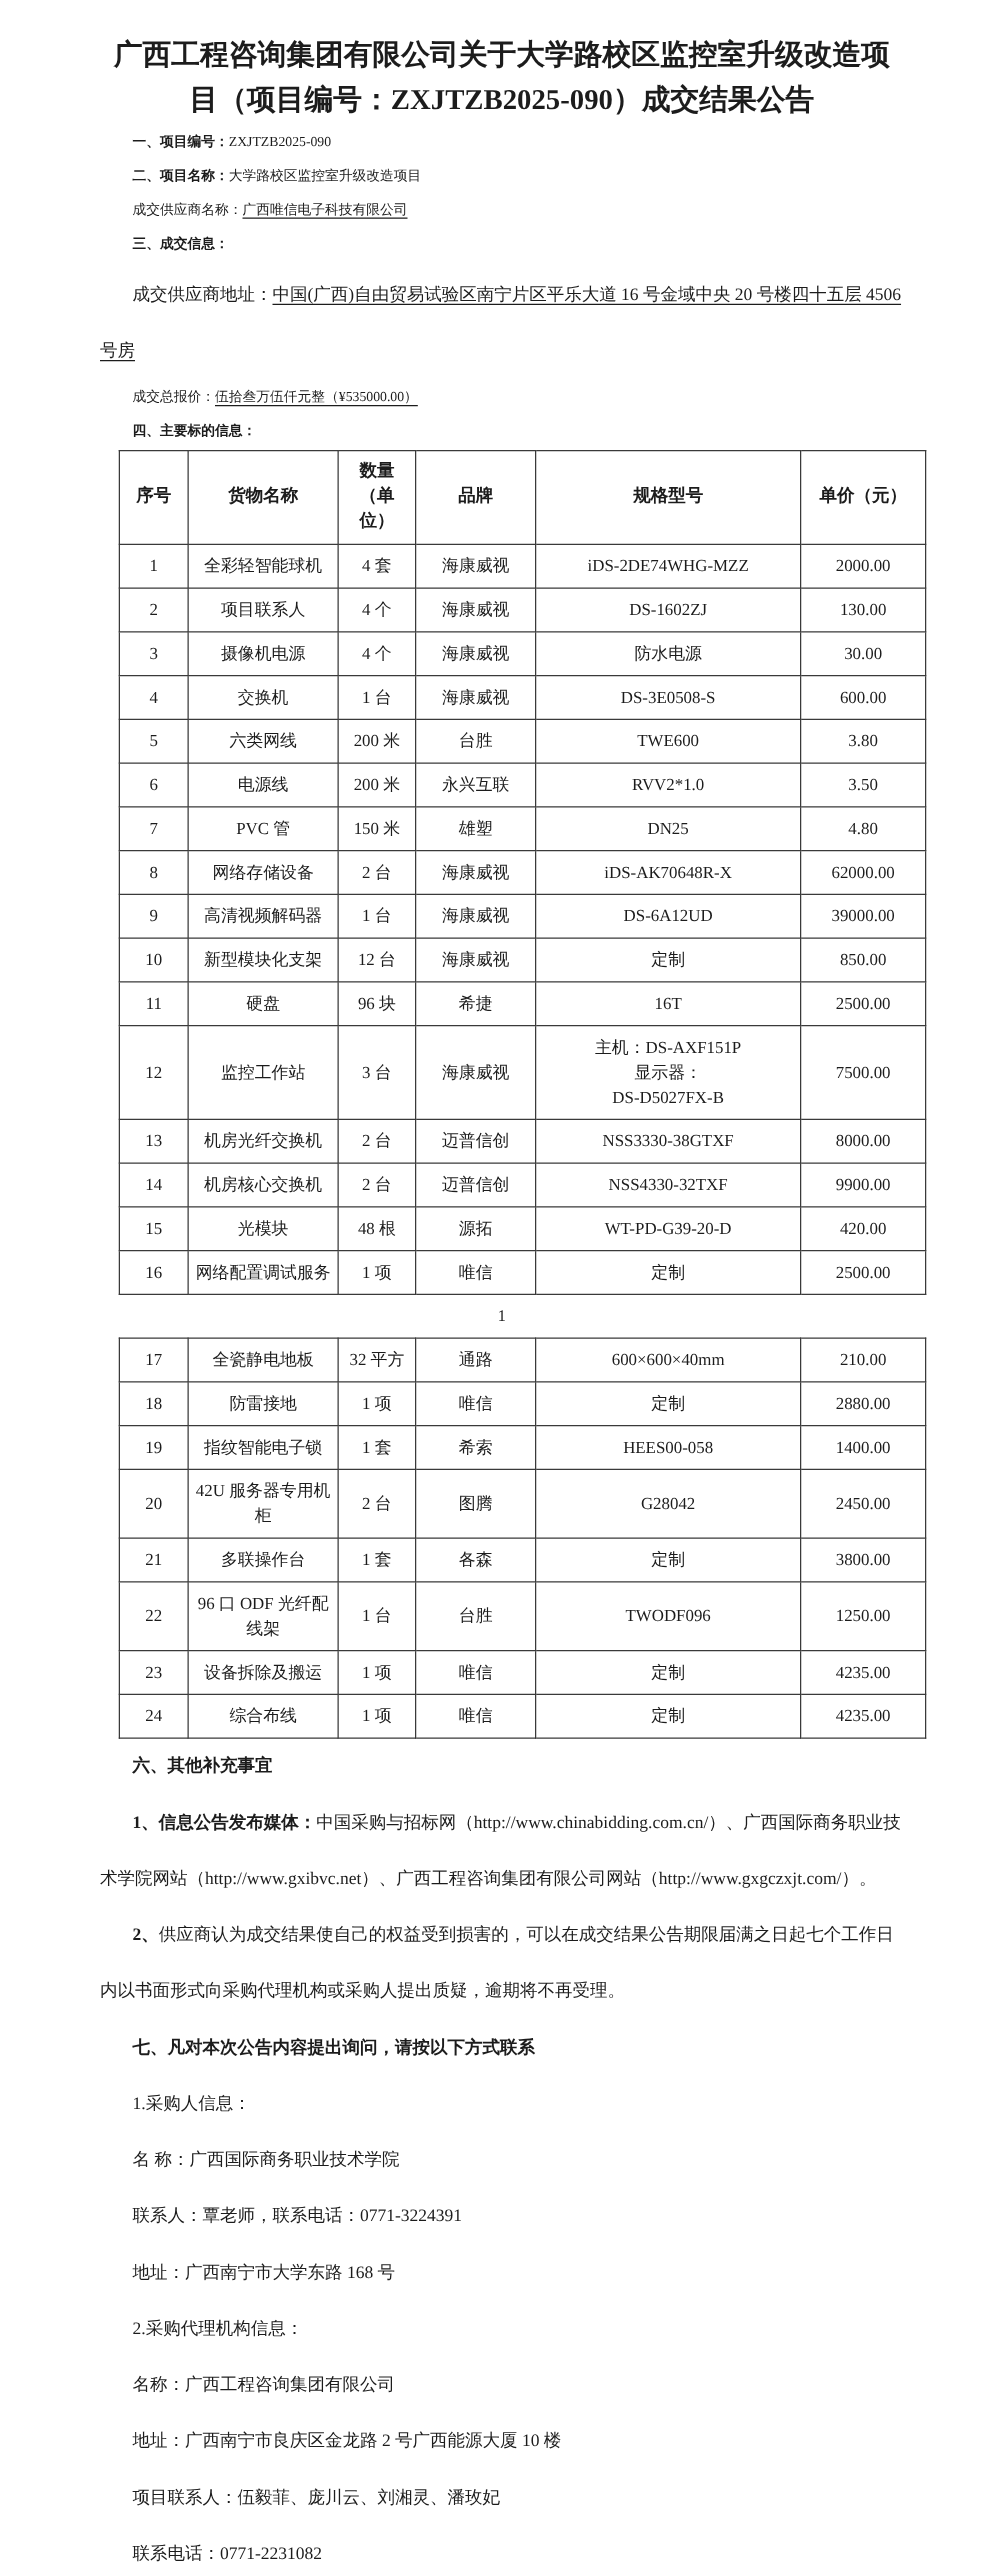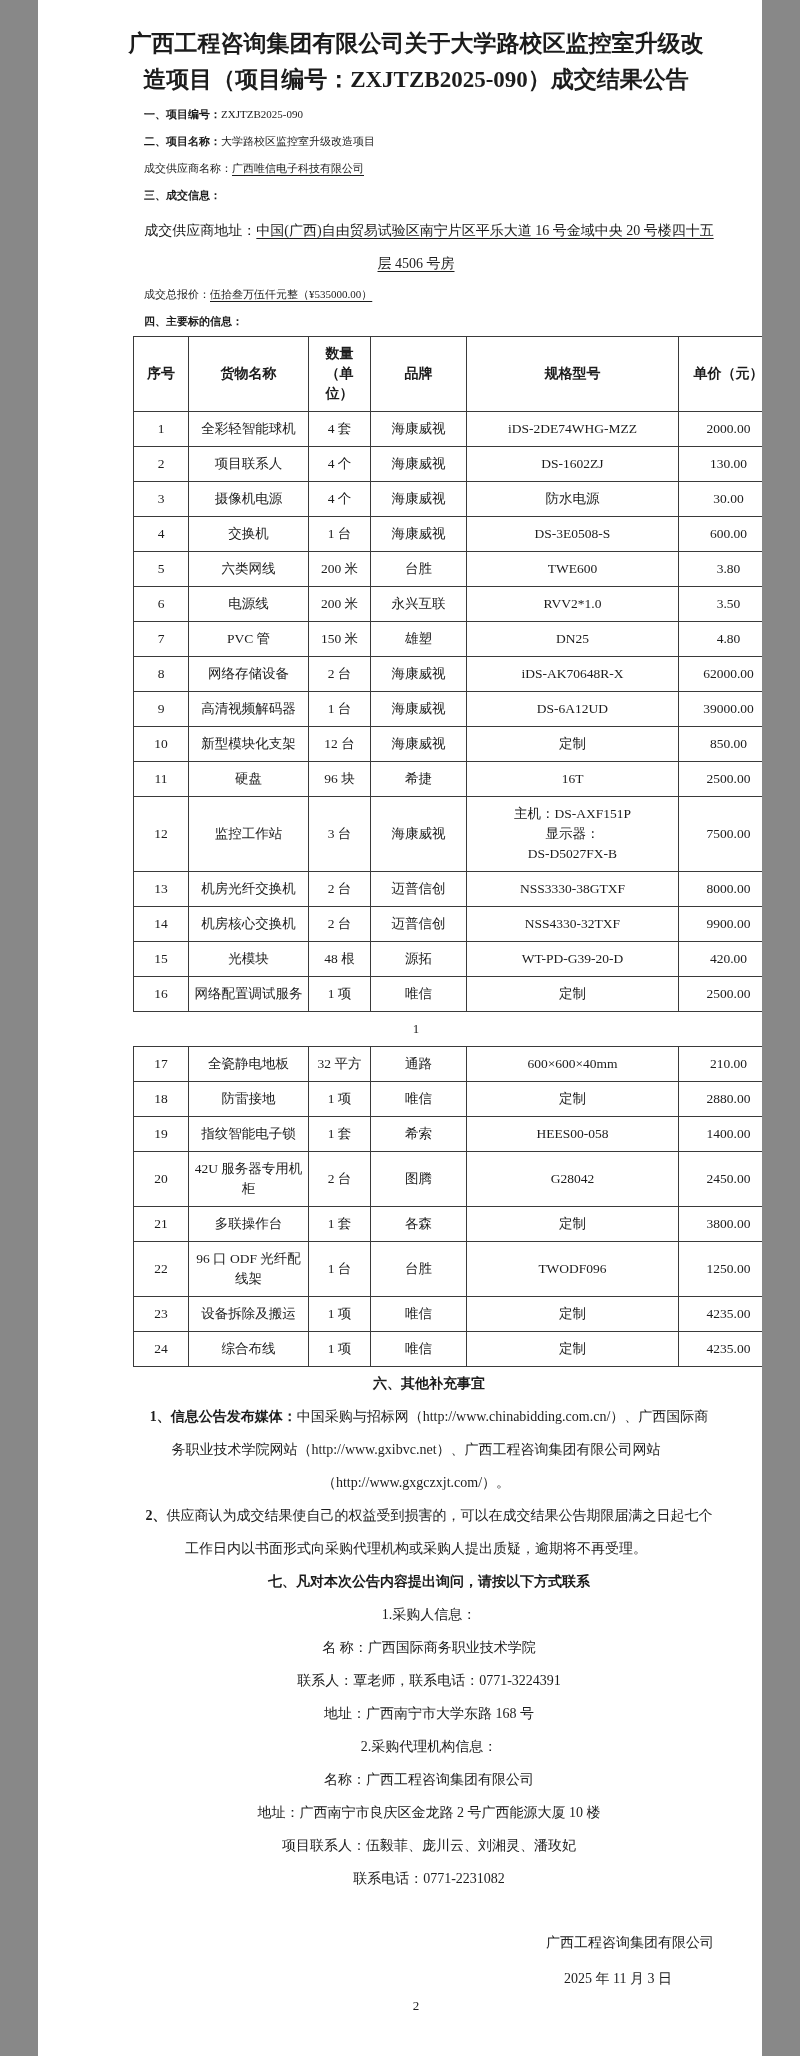"广西工程咨询集团有限公司关于大学路校区监控室升级改造项目（项目编号：ZXJTZB" .page { padding: 26px 48px 20px 80px -> 26px 77px 20px 80px; width: 724px -> 800px }
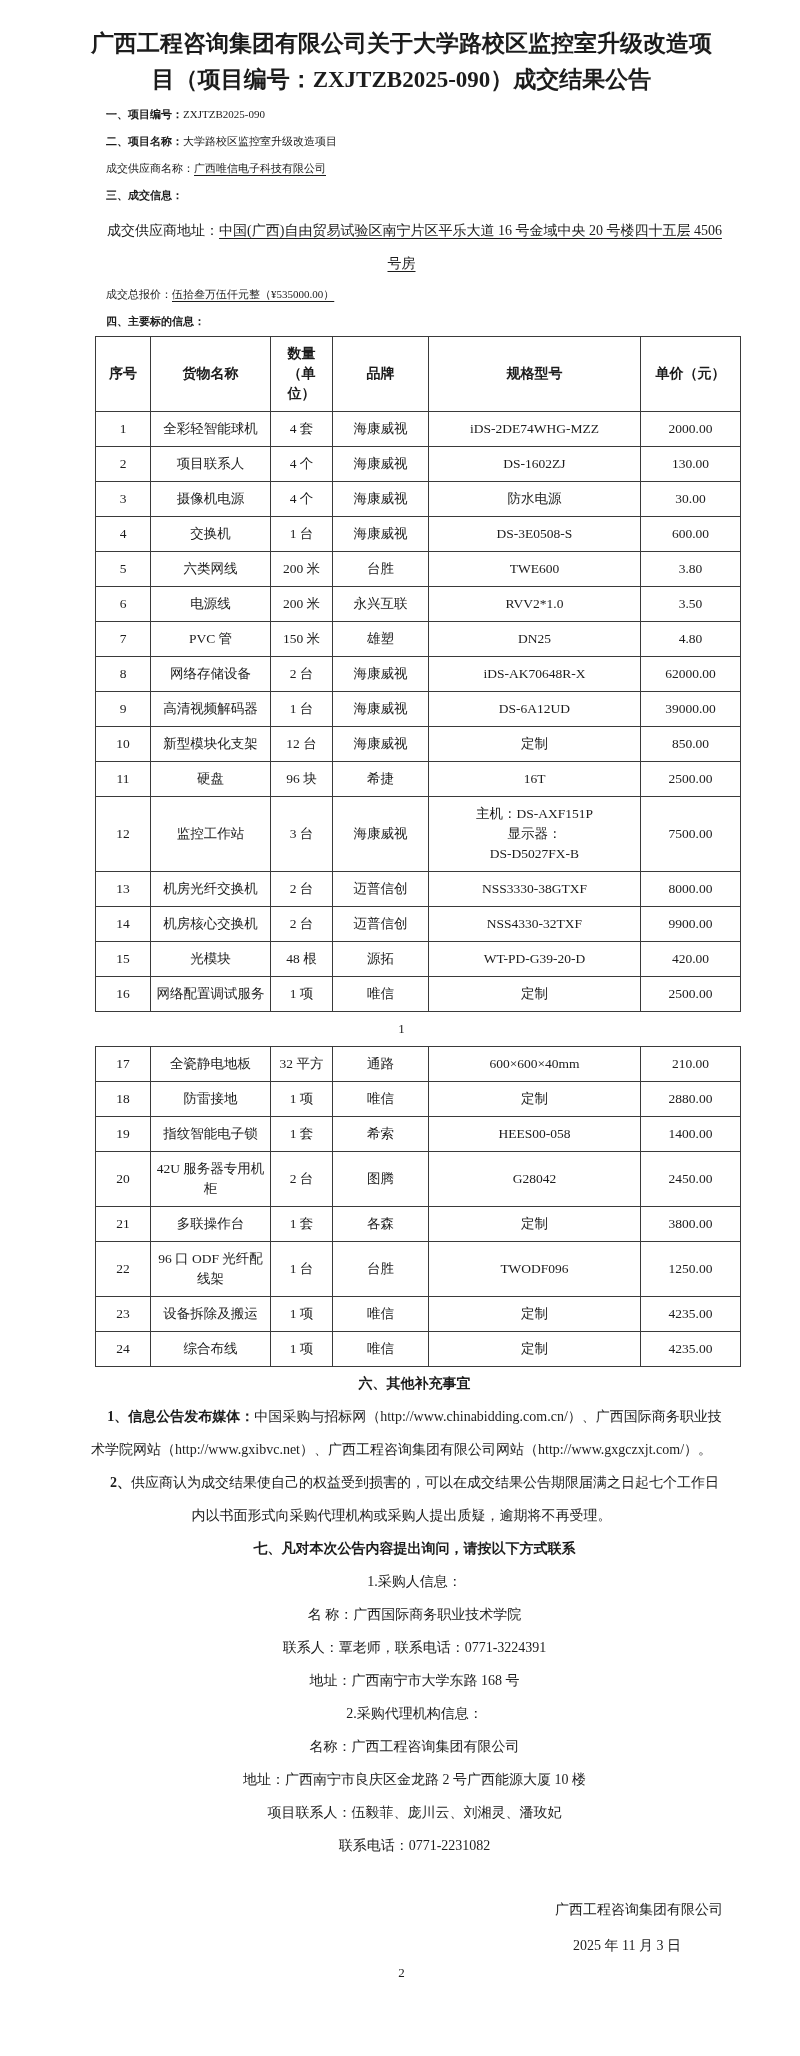"成交供应商地址：中国(广西)自由贸易试验区南宁片区平乐大道 16 号金域中央" .para { line-height: 33px -> 45px; text-align: center -> none }
